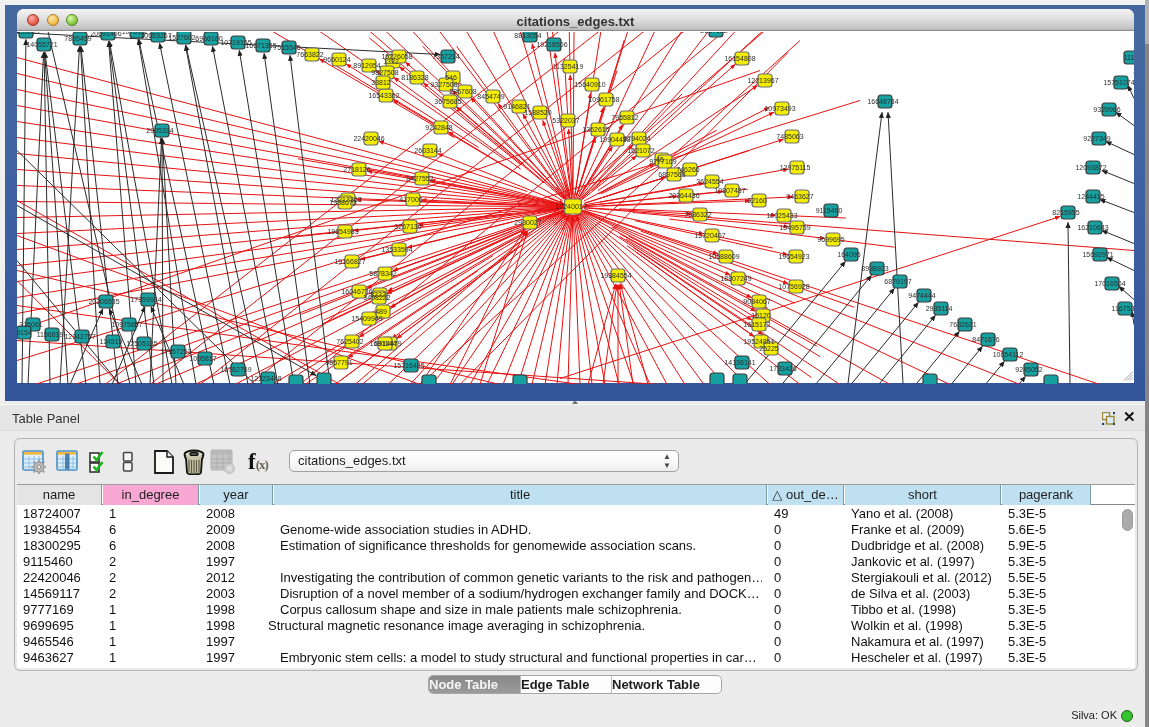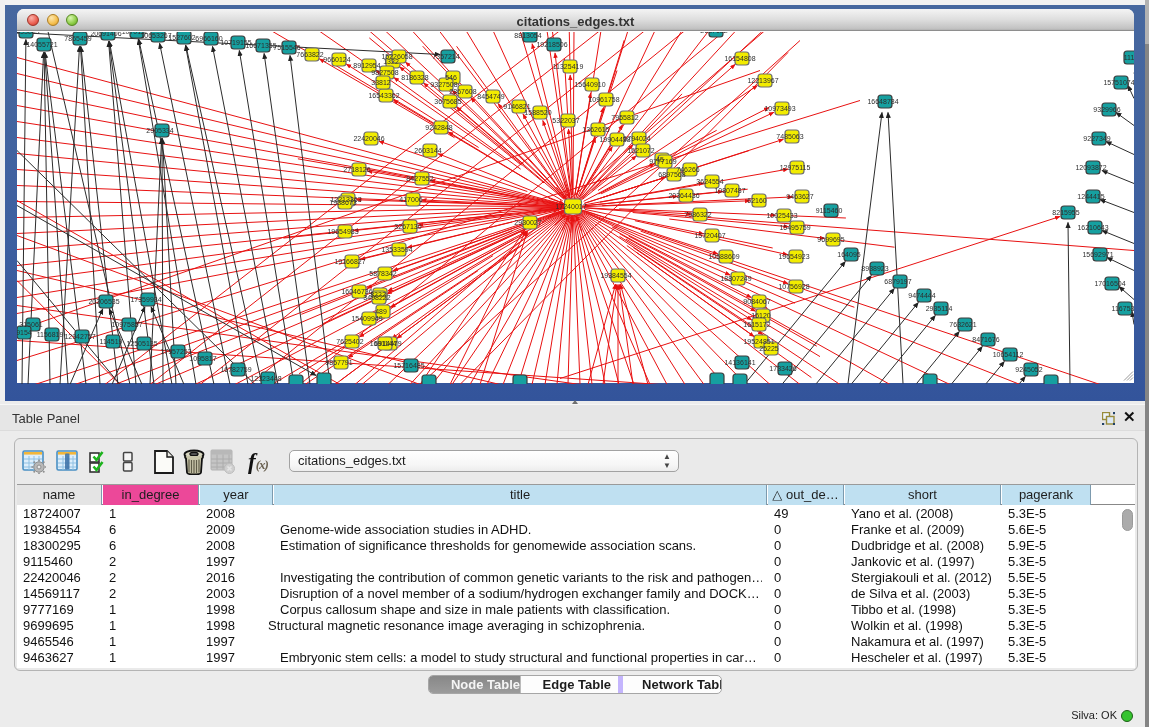"f(x)" div { font-style: italic -> none }
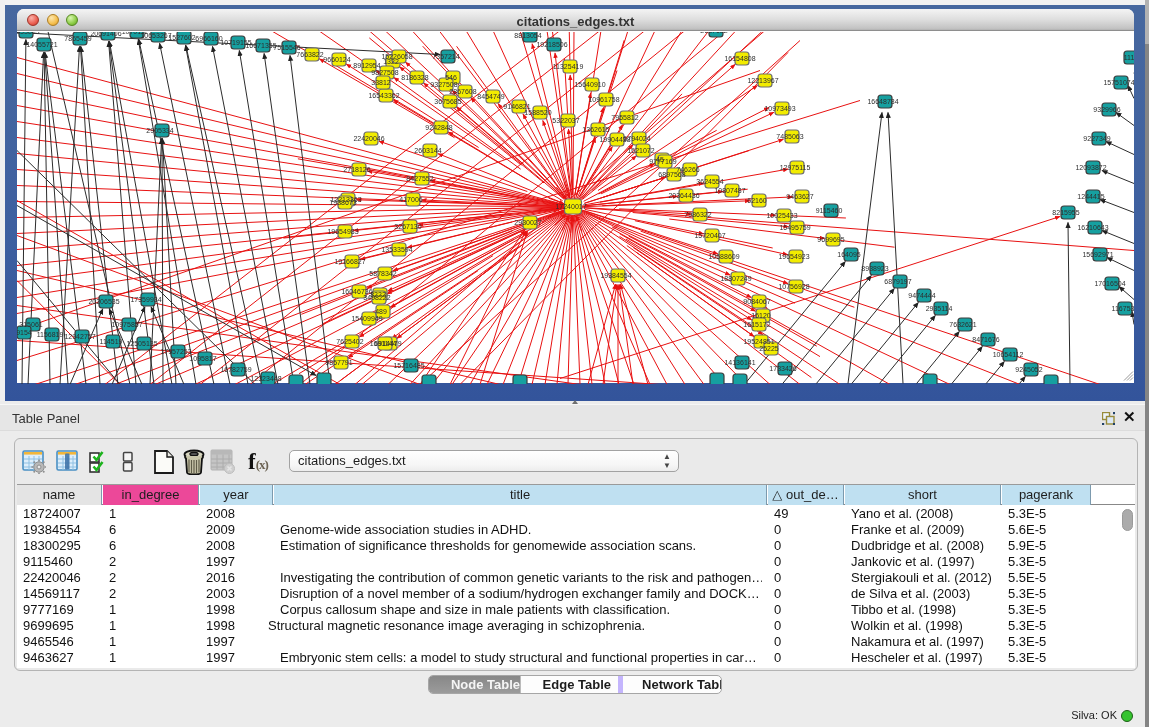"in_degree" div.hc { background: #ec4899 -> #f9a8d4 }
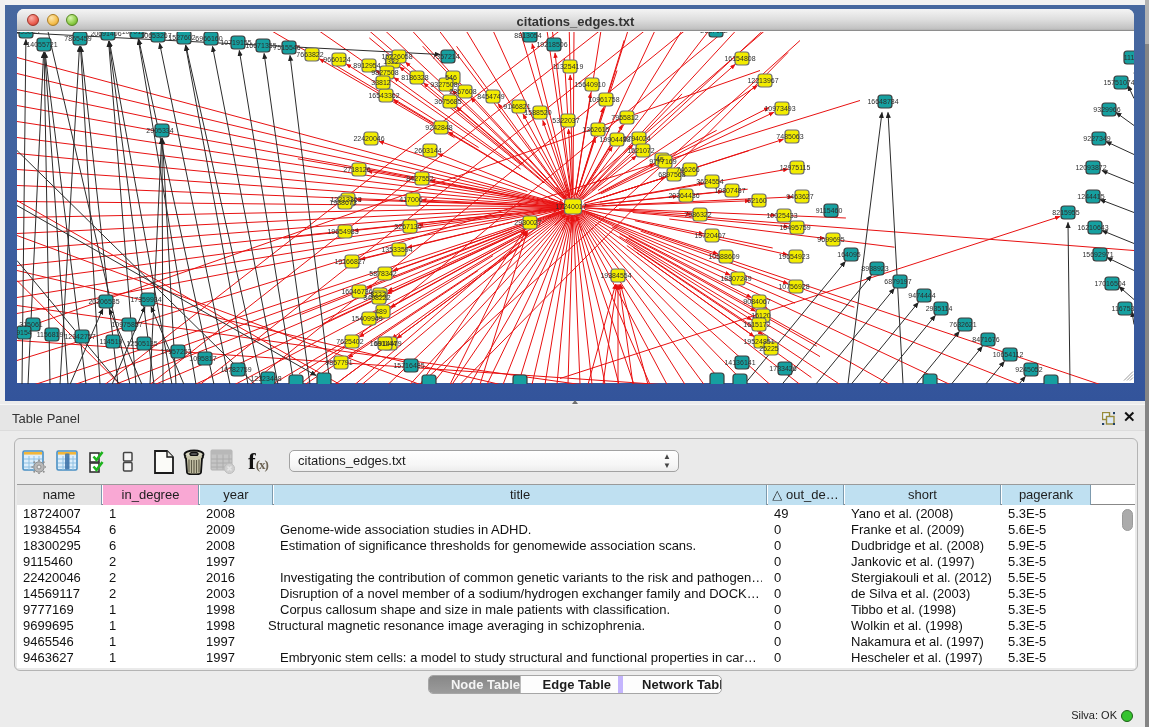"2016" div.c { text: 2016 -> 2012 }
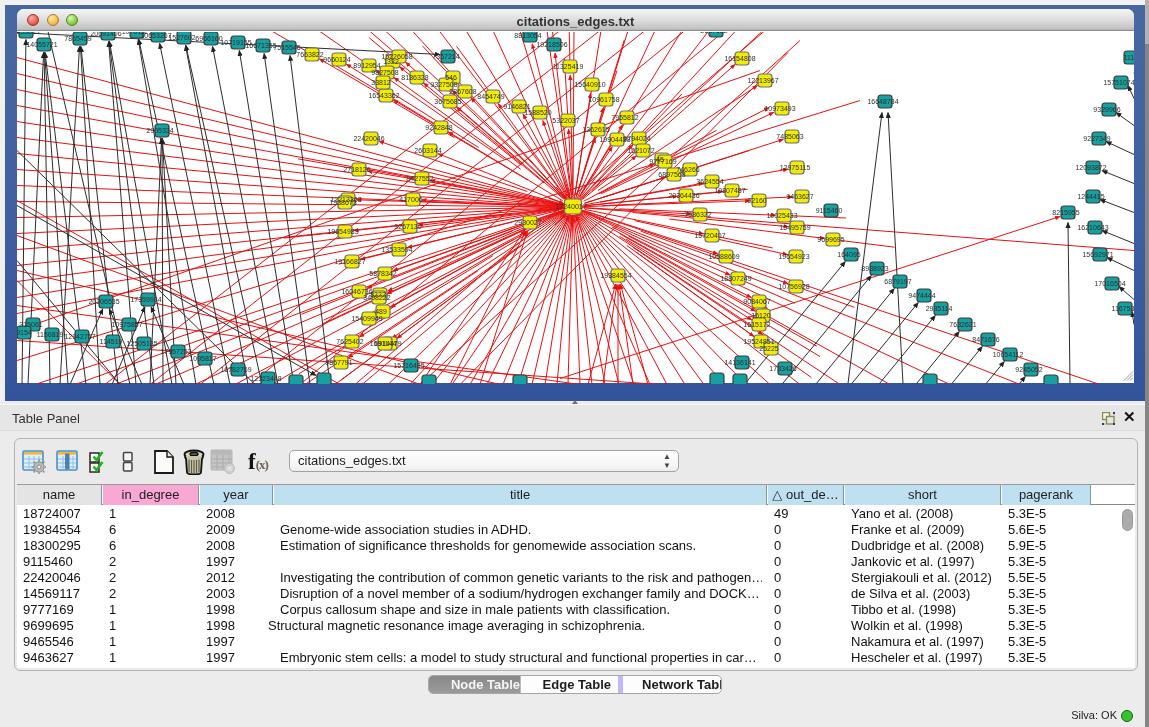"Corpus callosum shape and size" div.c { text: with classification -> male schizophrenia }
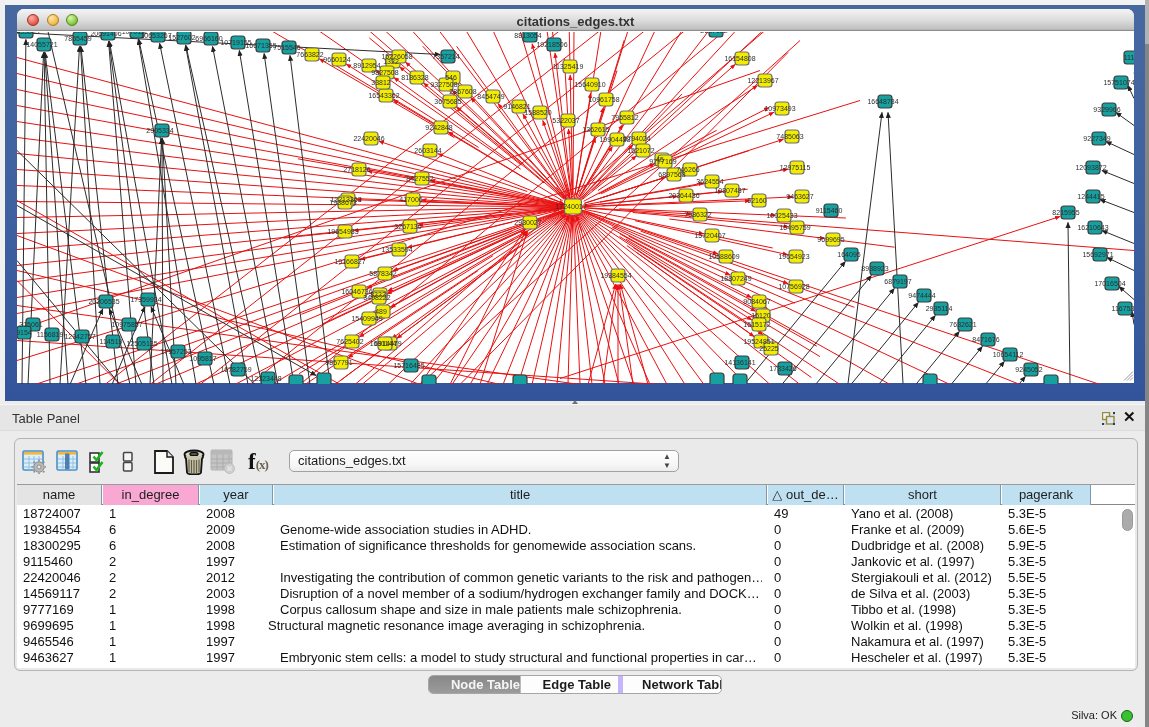"Node Table" #tabs .seg { text-align: right -> left }
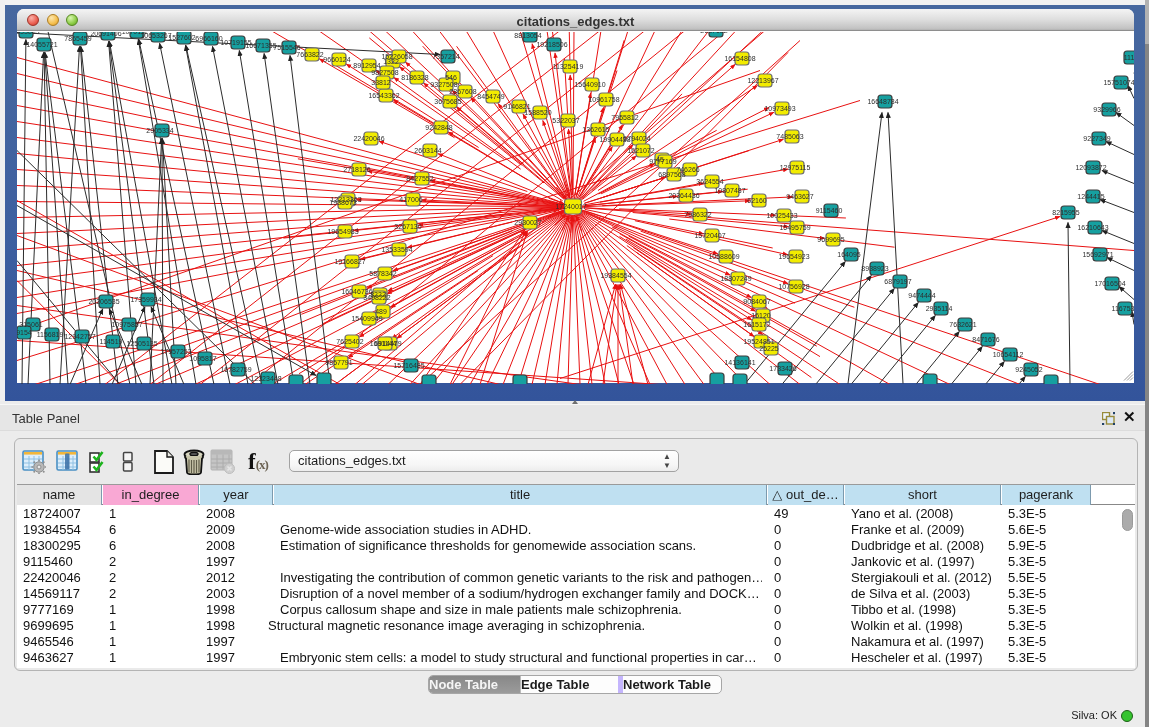"Network Table" div.seg { border-left: 5px solid #c4b5fd -> 1px solid #c4b5fd; left: 189px -> 182px }
